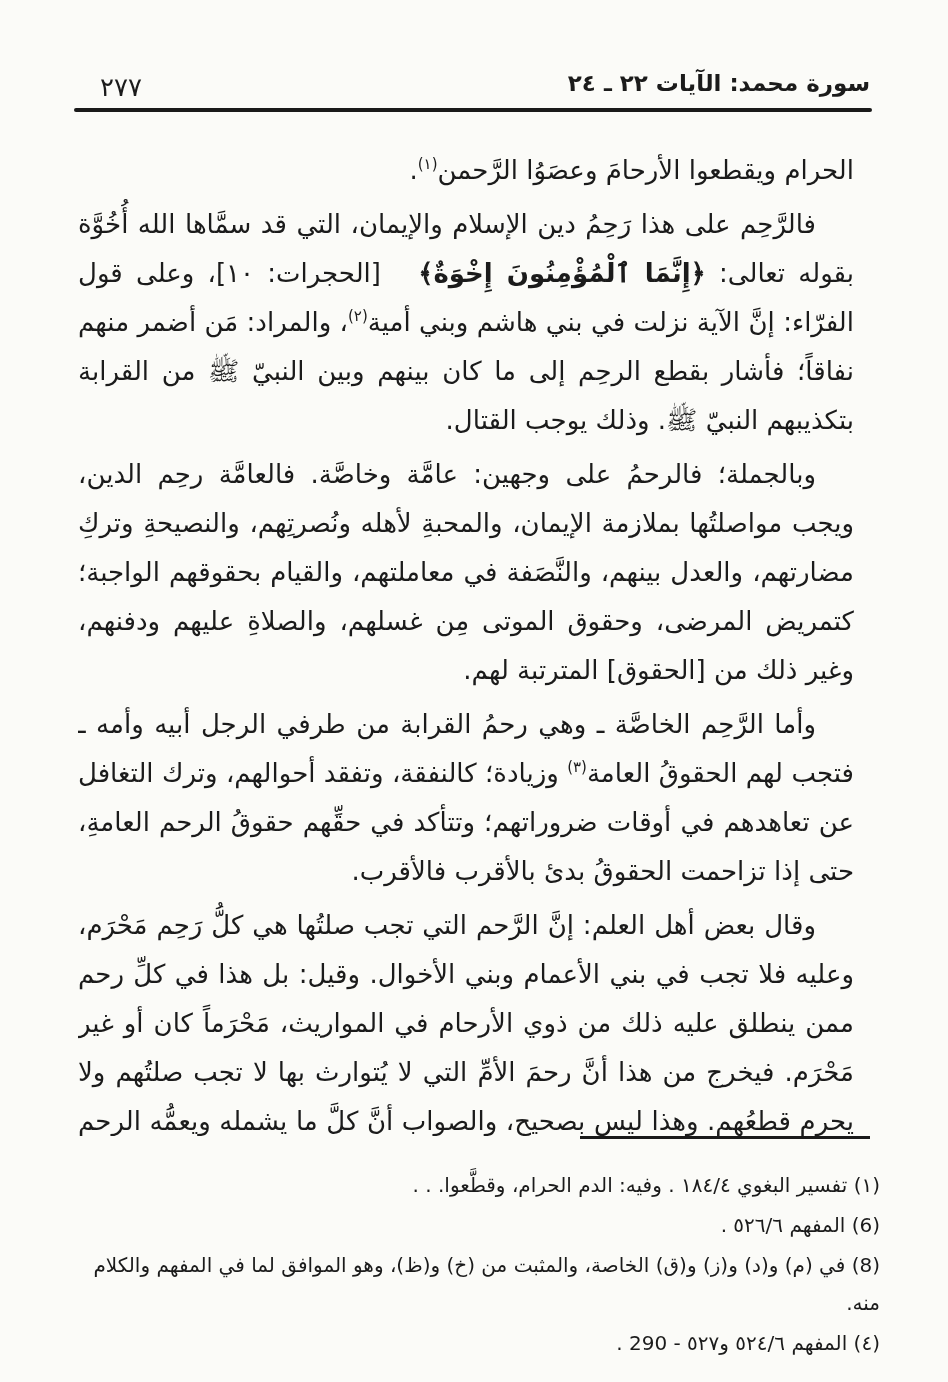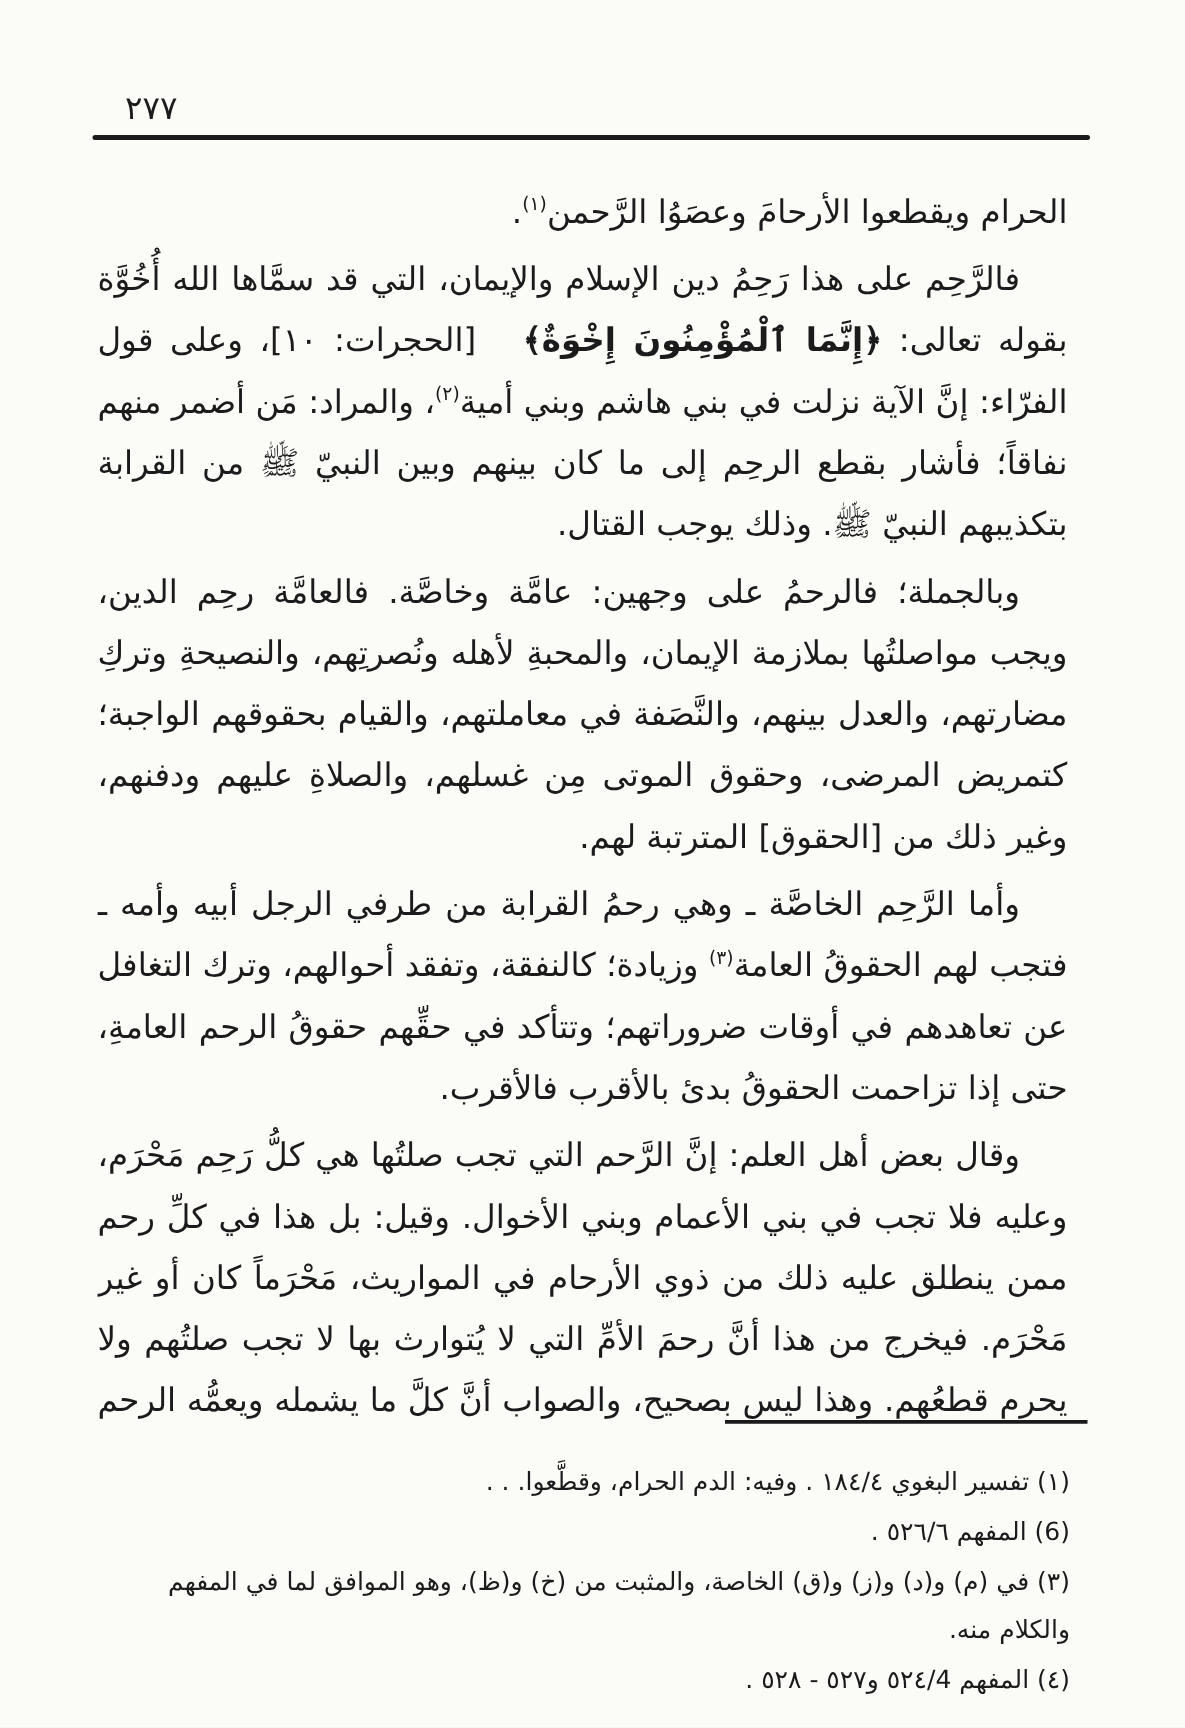"سورة محمد: الآيات ٢٢ ـ" div.header-title { html: none -> <div>سورة محمد: الآيات ٢٢ ـ ٢٤</div> }
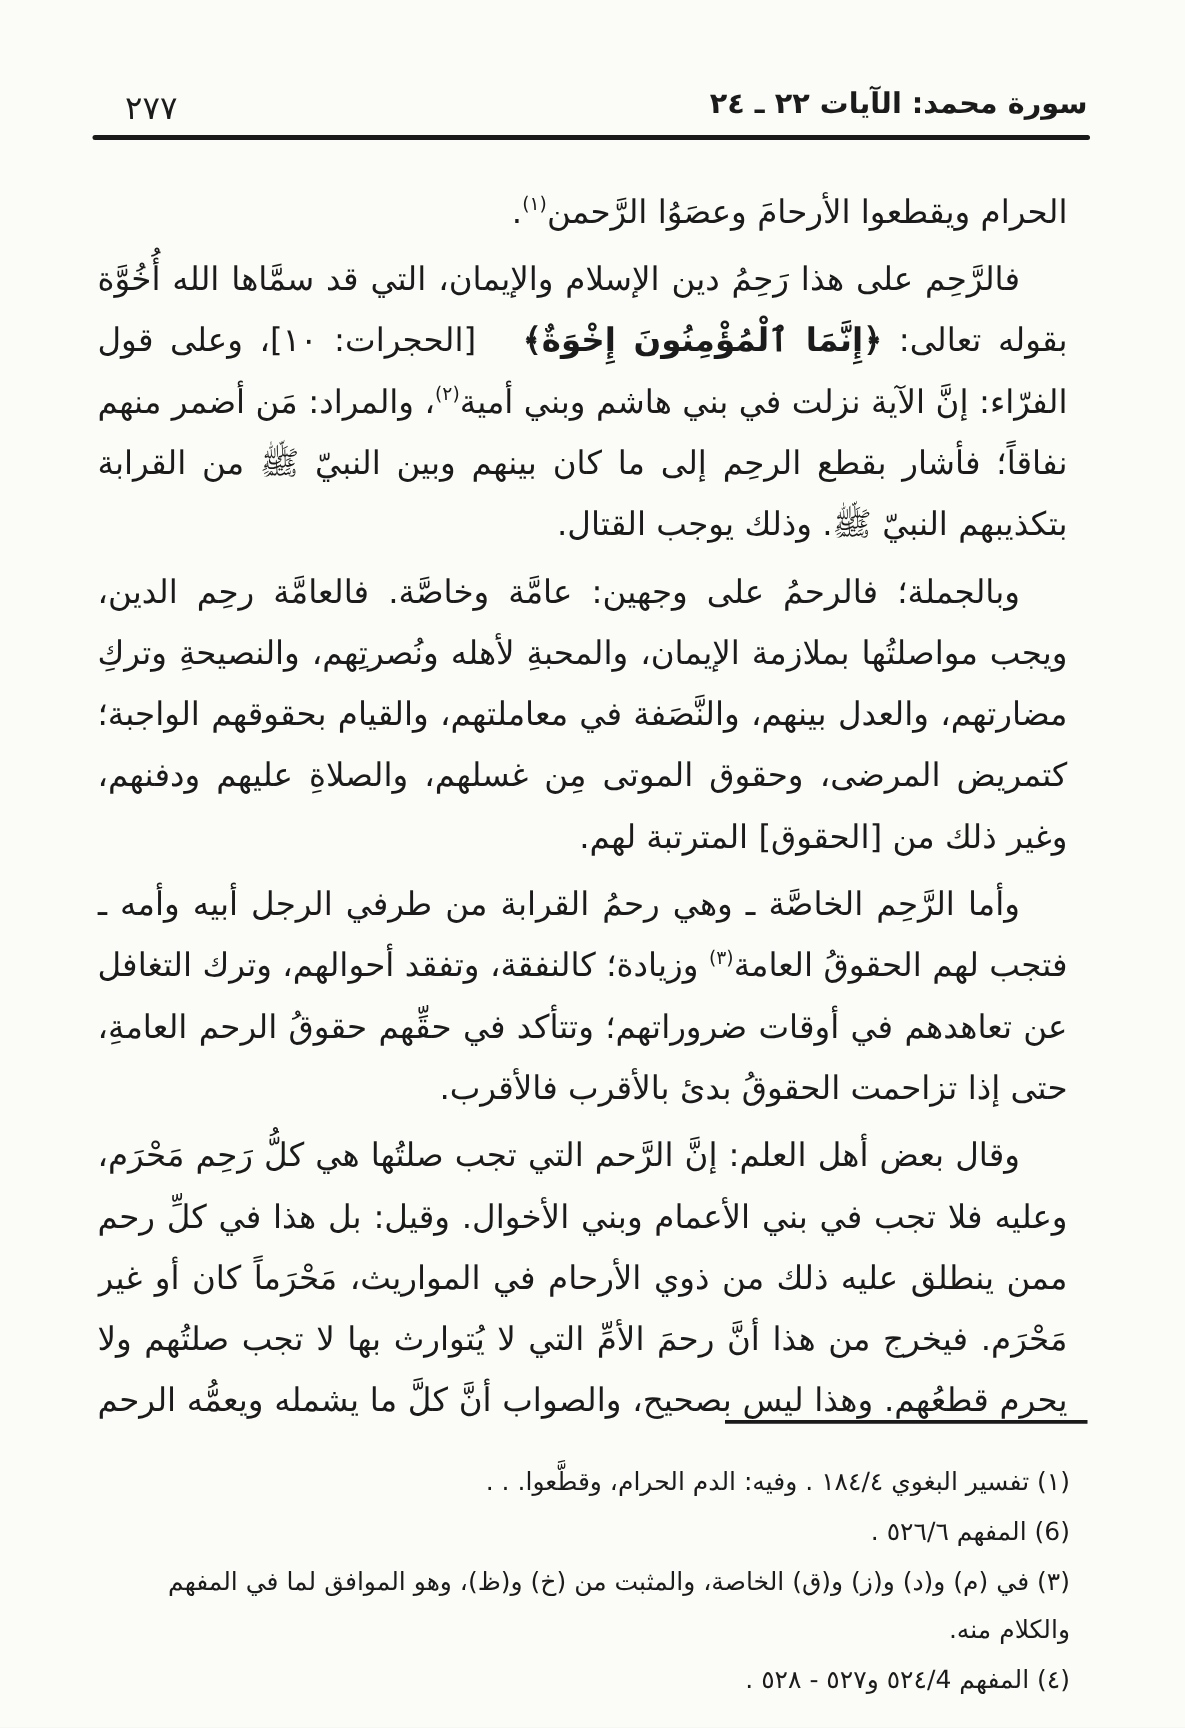"(١) تفسير البغوي ١٨٤/٤ ." .footnotes { right: 92px -> 68px }
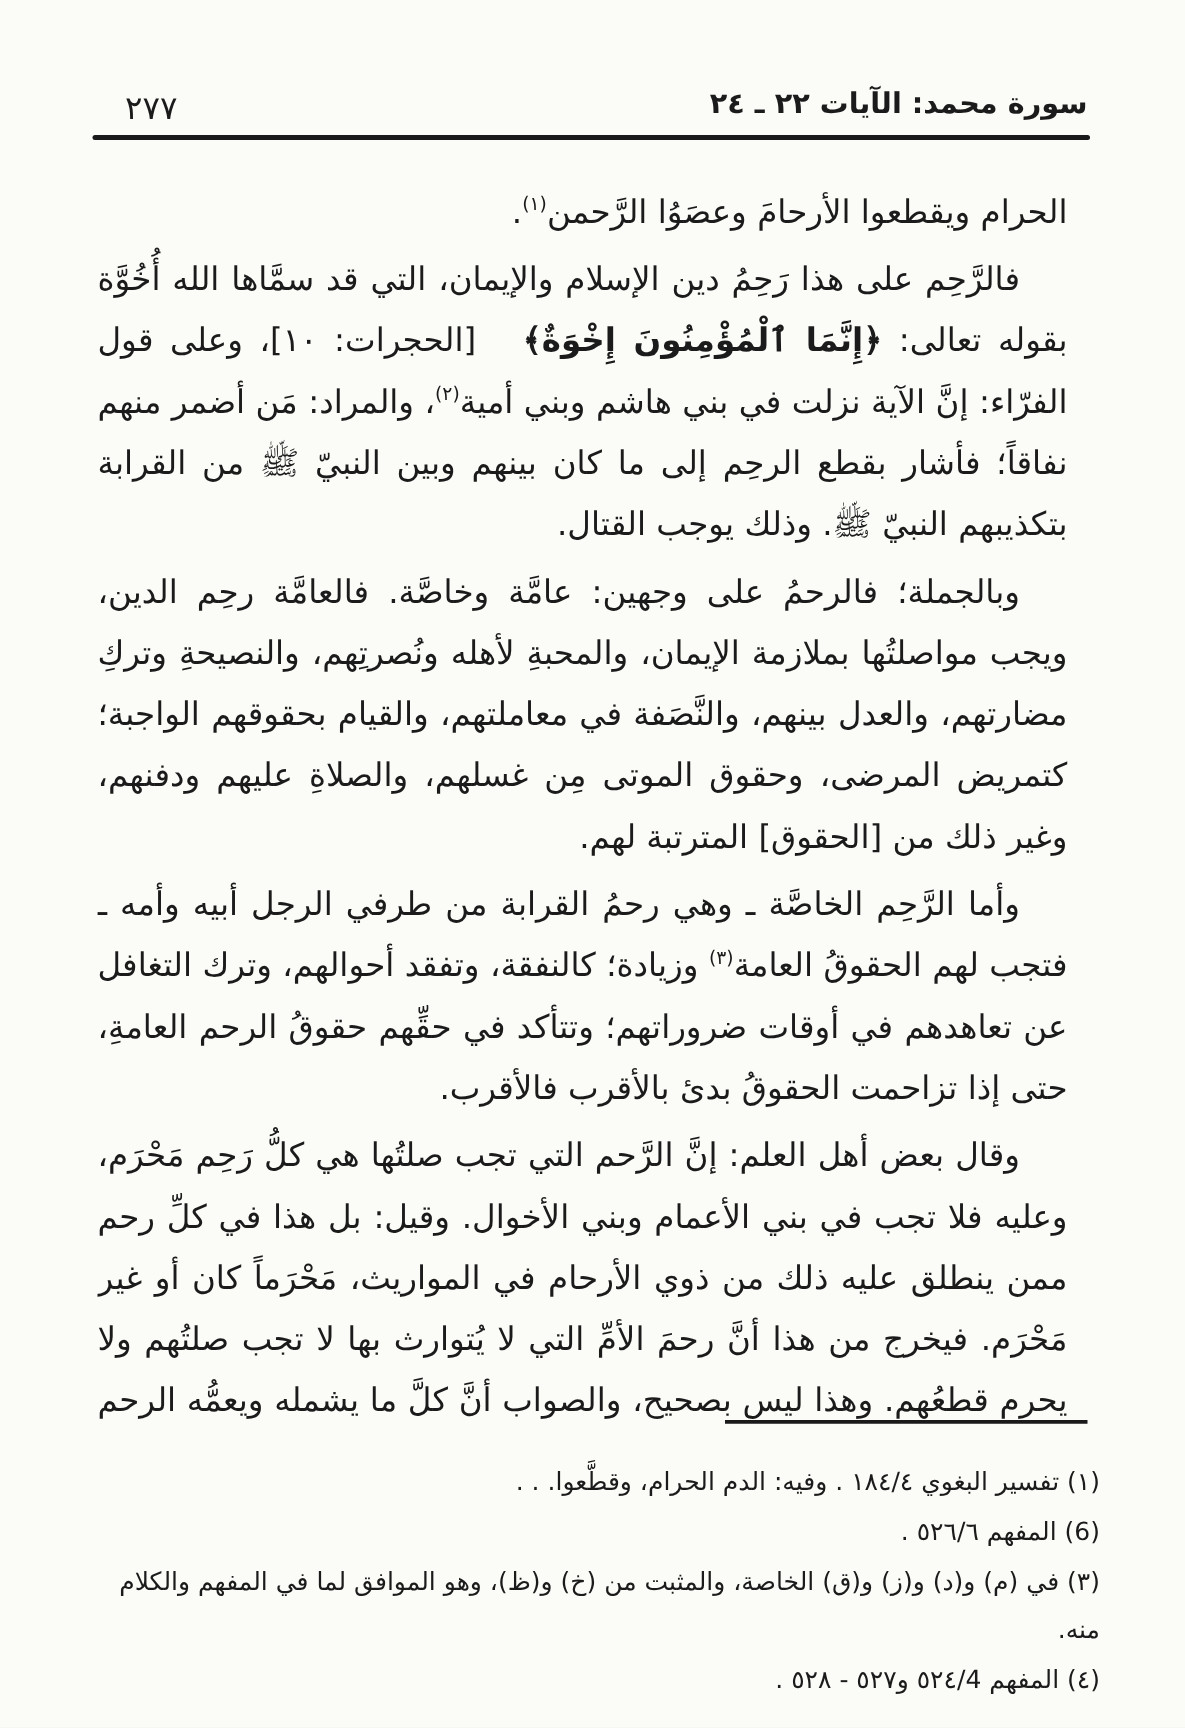"(٣) في (م) و(د) و(ز)" div.footnote { text: ٣ -> 8 }
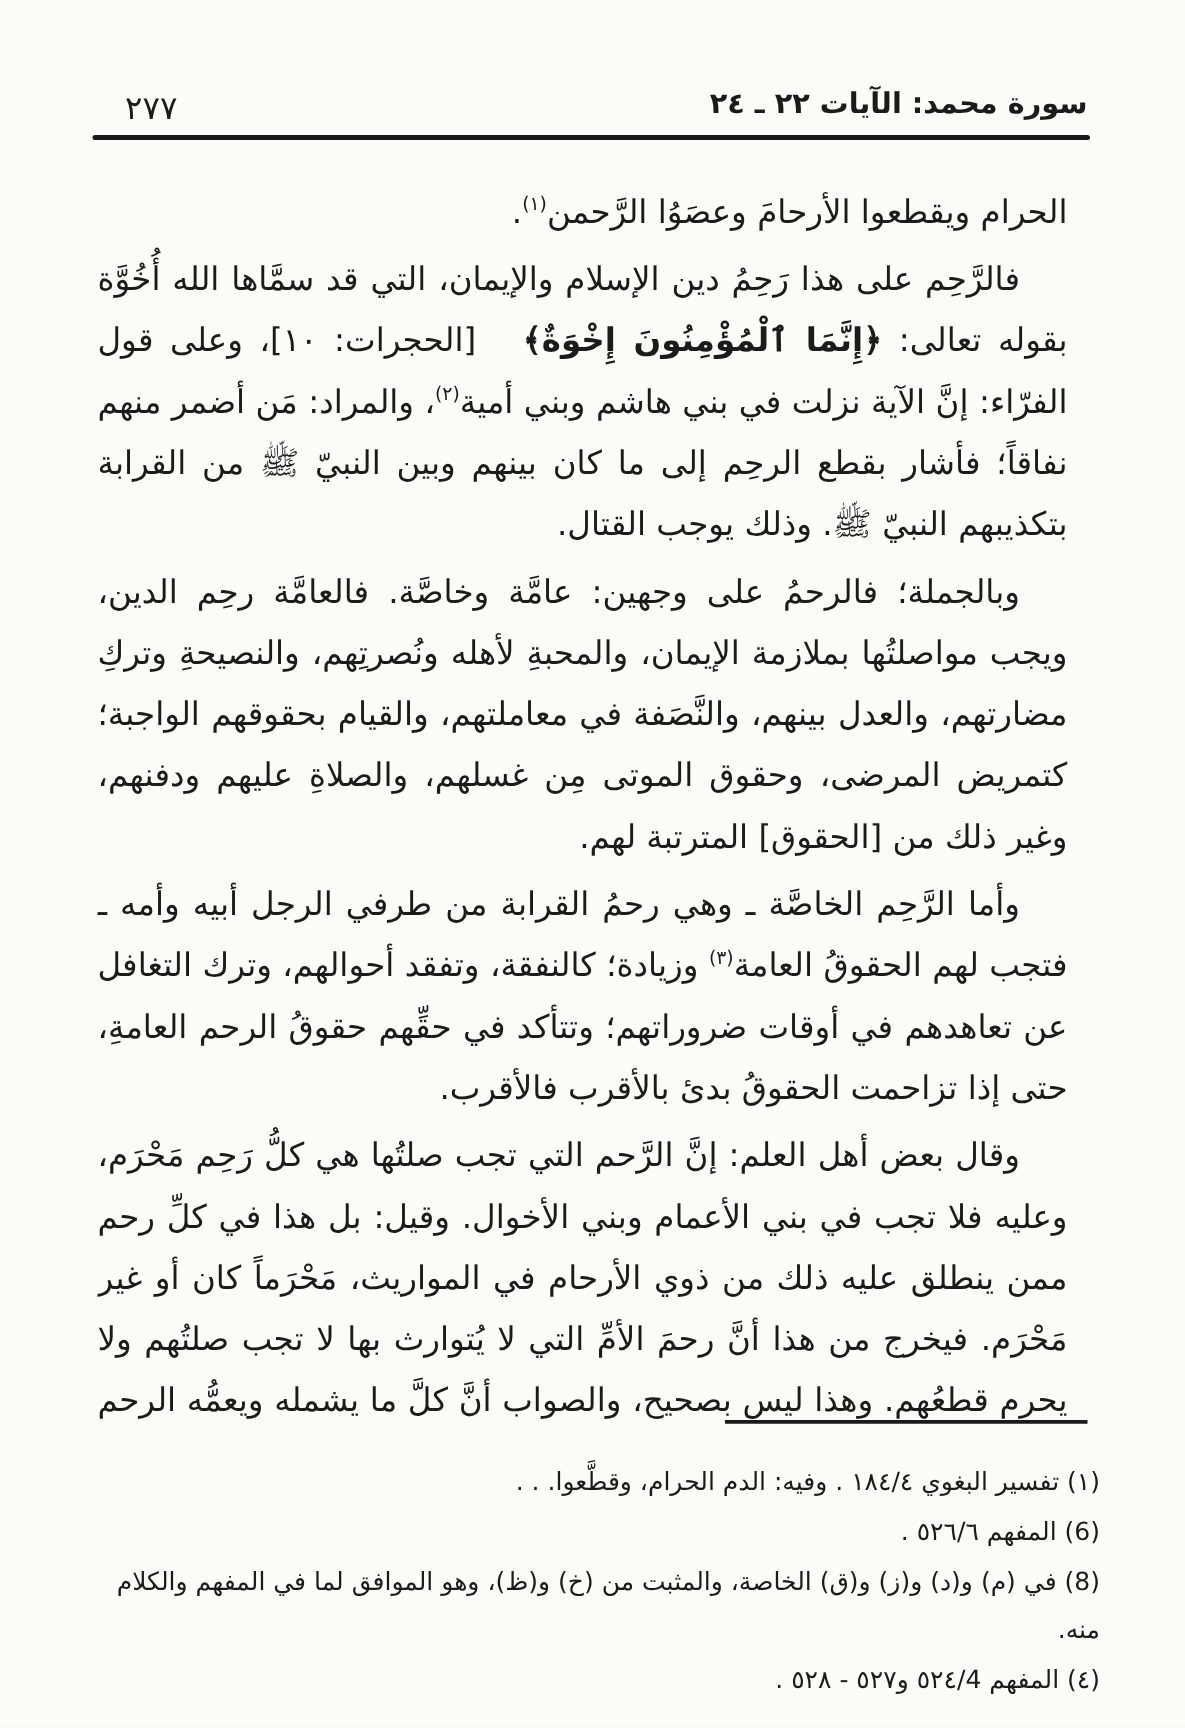"(٤) المفهم ٥٢٤/4 و٥٢٧ -" div.footnote { text: ٥٢٤/4 و٥٢٧ - ٥٢٨ -> ٥٢٤/٦ و٥٢٧ - 290 }
